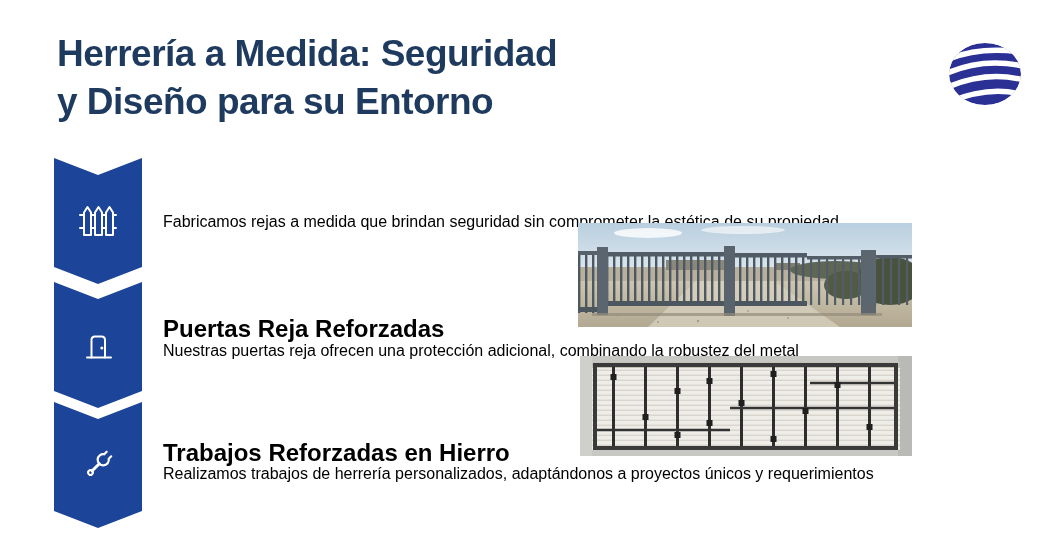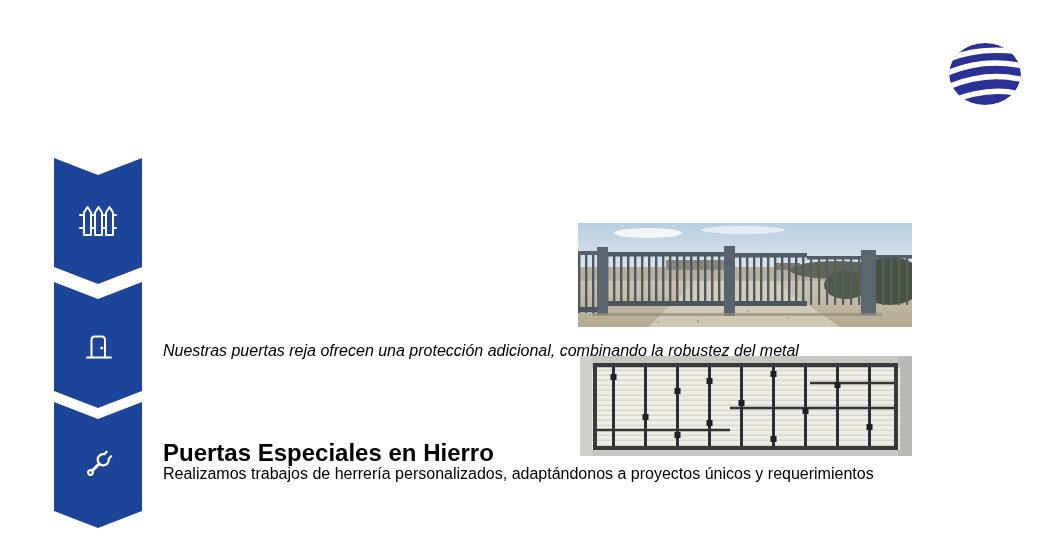"Herrería a Medida: Seguridad" div.title { html: none -> <div> <span>Herrería a Medida: Seguridad</span><br> <span>y Diseño para su Entorno</span> </div> }
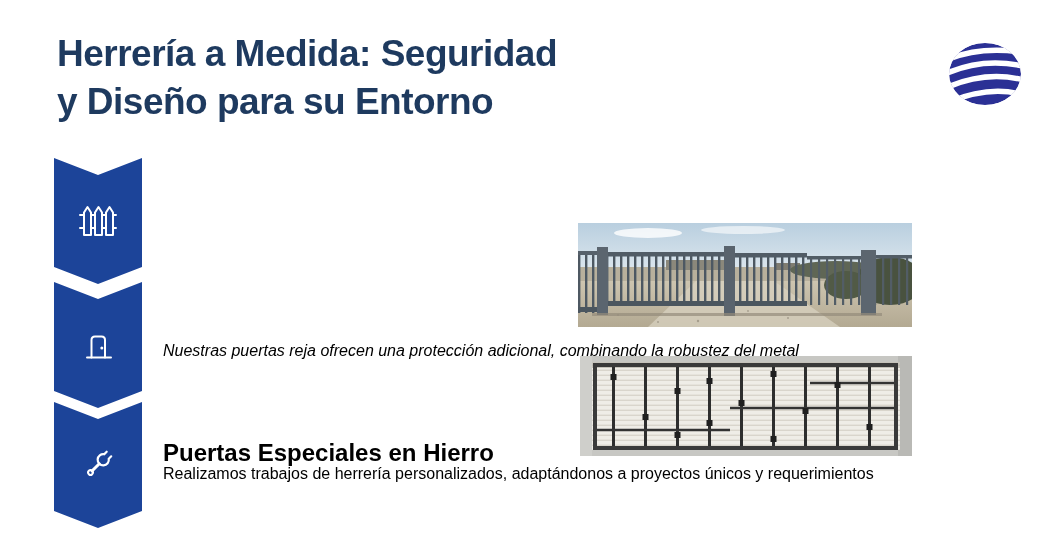"Fabricamos rejas a medida que" span { html: none -> <span>Fabricamos rejas a medida que brindan seguridad sin comprometer la estética de su propiedad.</span> }
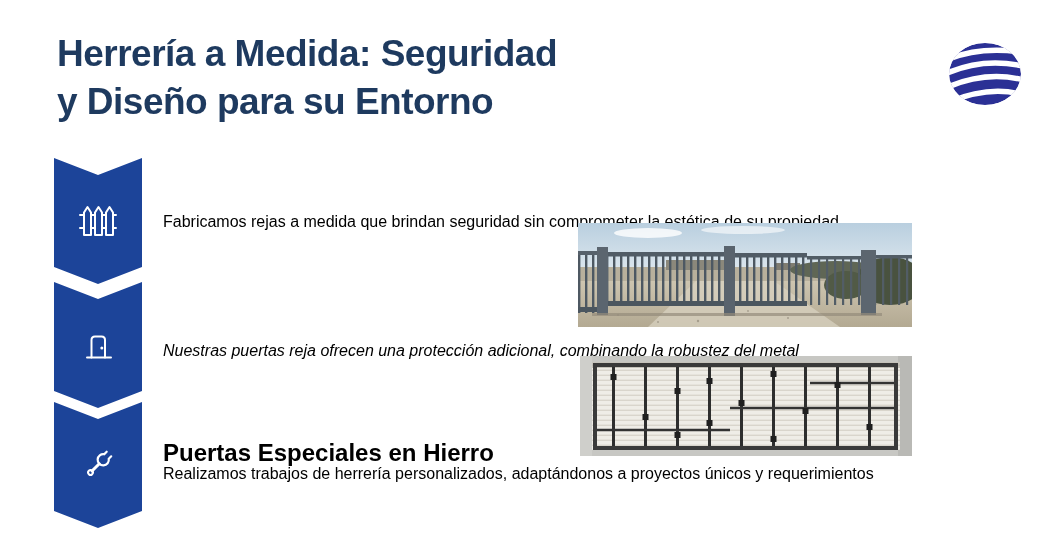"Puertas Reja Reforzadas" h2.section { html: none -> <h2>Puertas Reja Reforzadas</h2> }
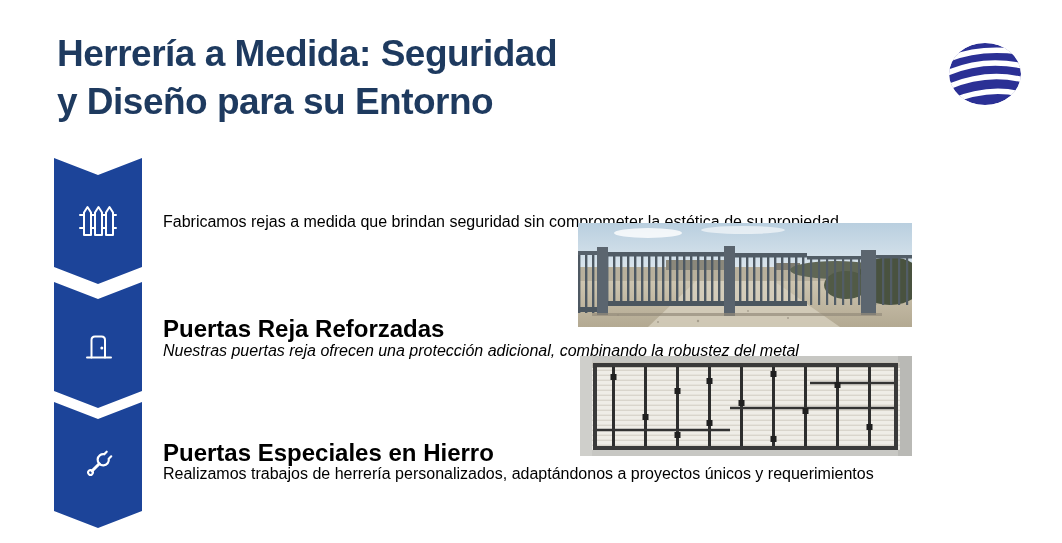"Nuestras puertas reja ofrecen una" .sec-2-b { font-style: italic -> none }
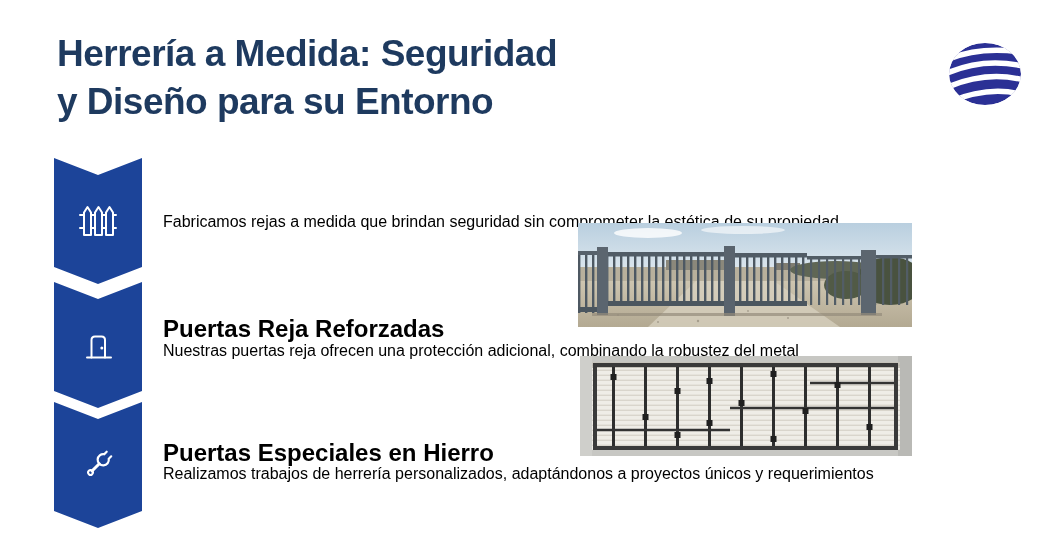"Puertas Especiales en Hierro" h2.section { text: Puertas Especiales -> Trabajos Reforzadas }
